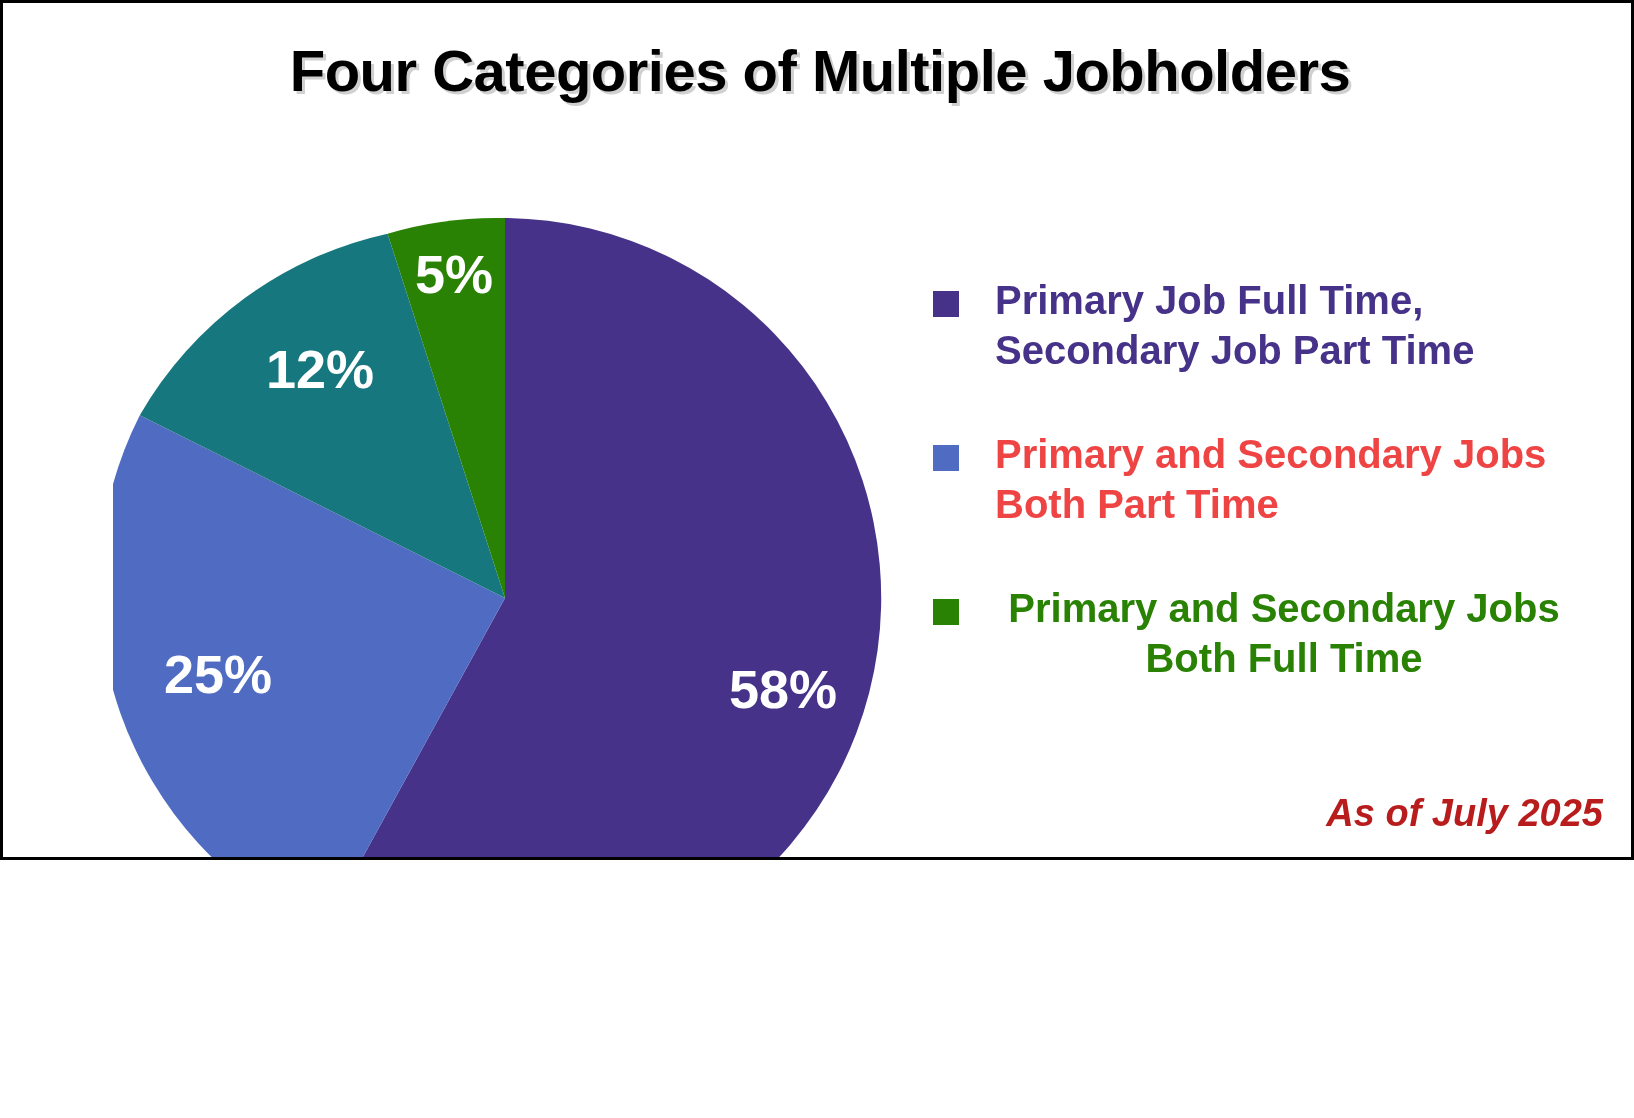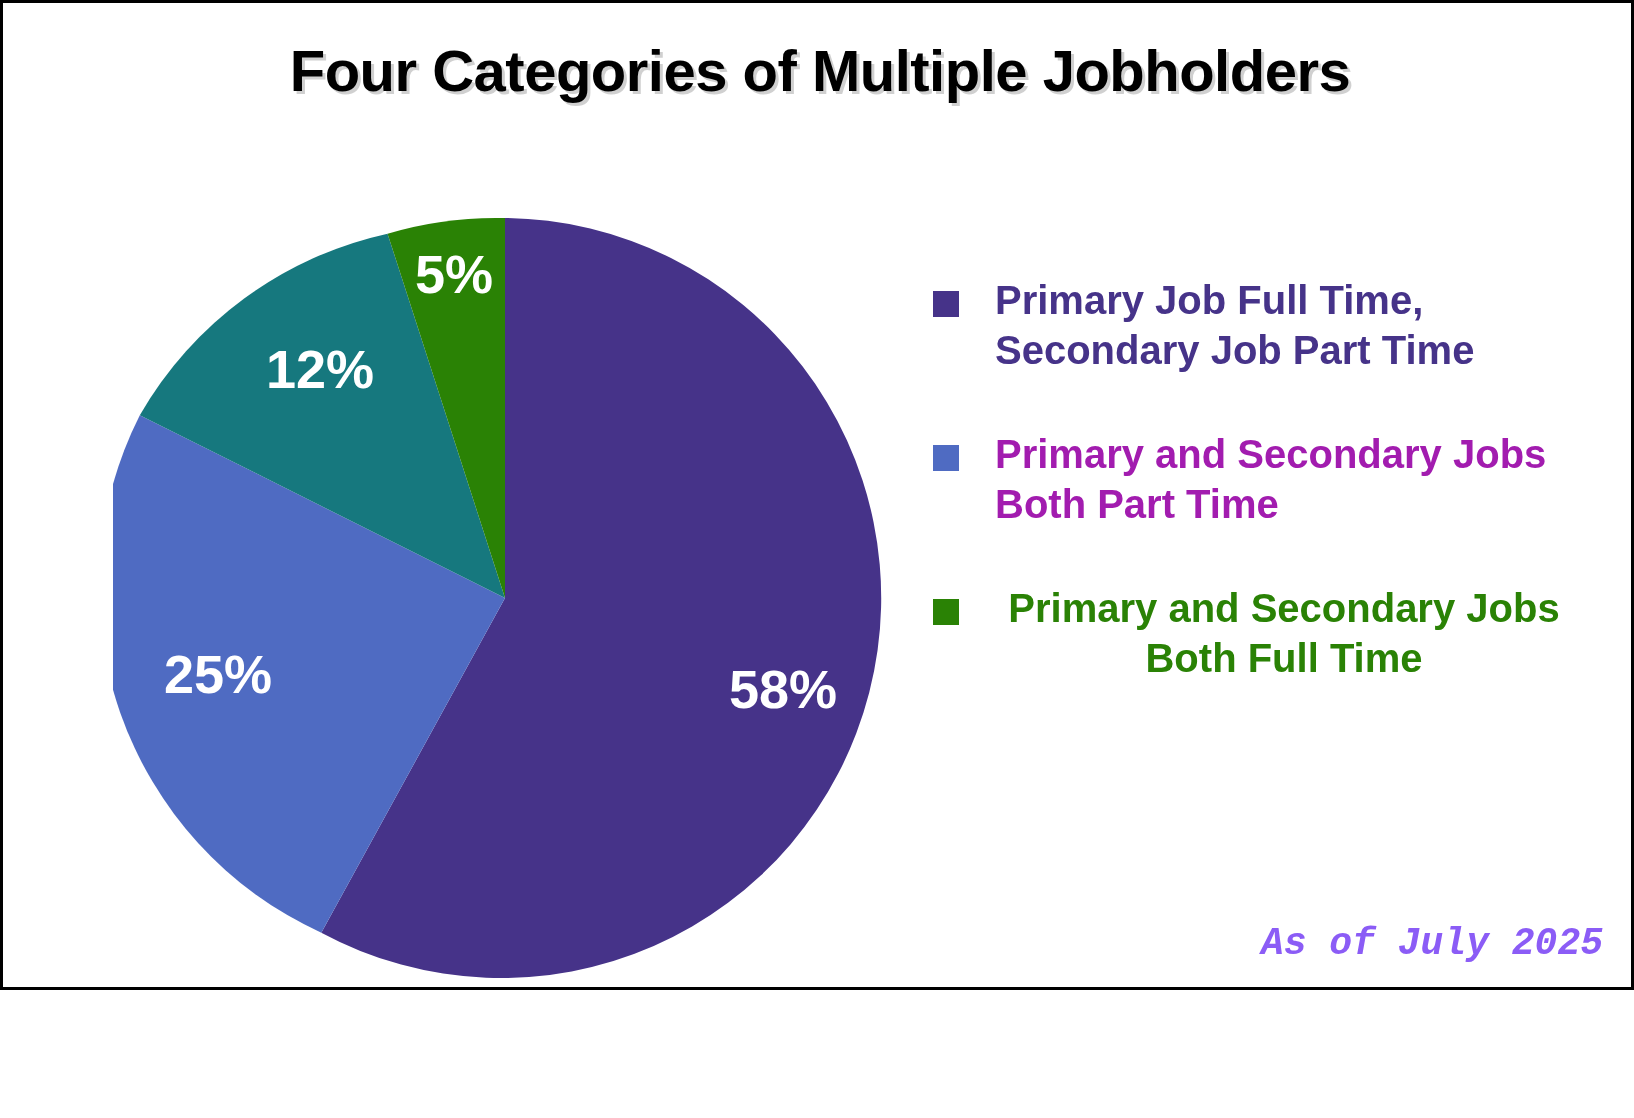"Four Categories of Multiple Jobholders" .frame { height: 990px -> 860px }
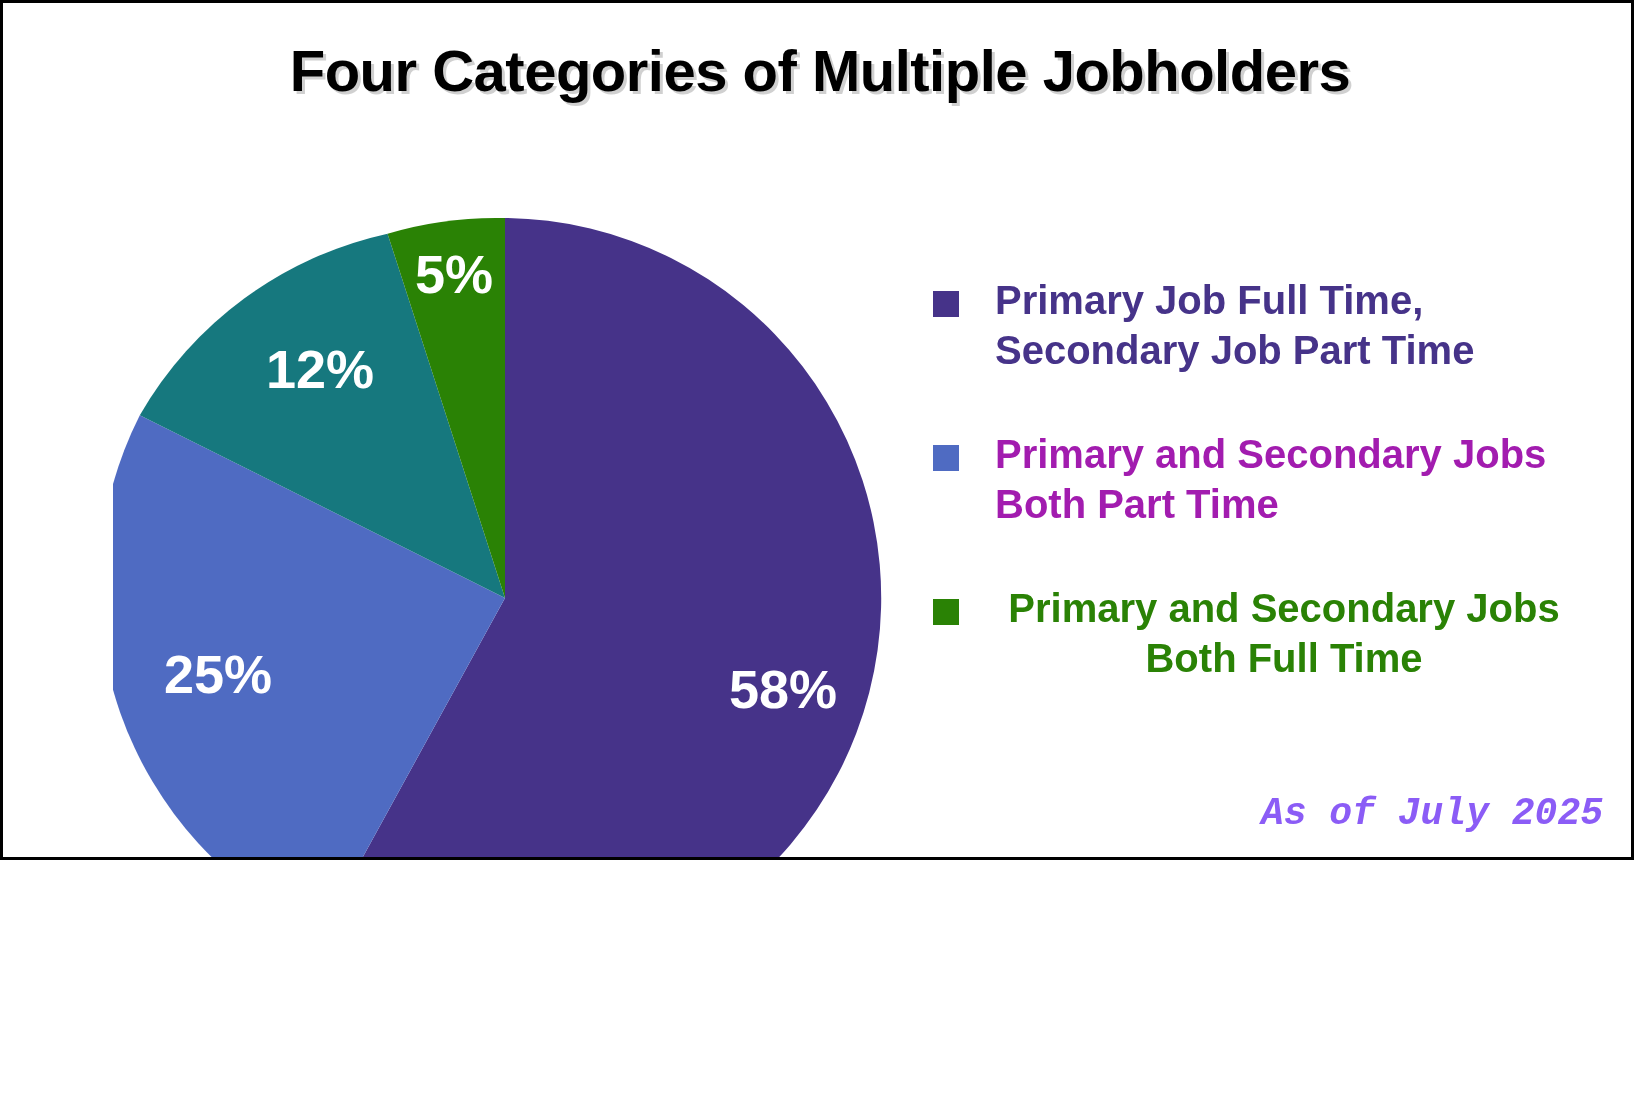"Primary and Secondary Jobs Both Part" span.legend-label { color: #a21caf -> #ef4444 }
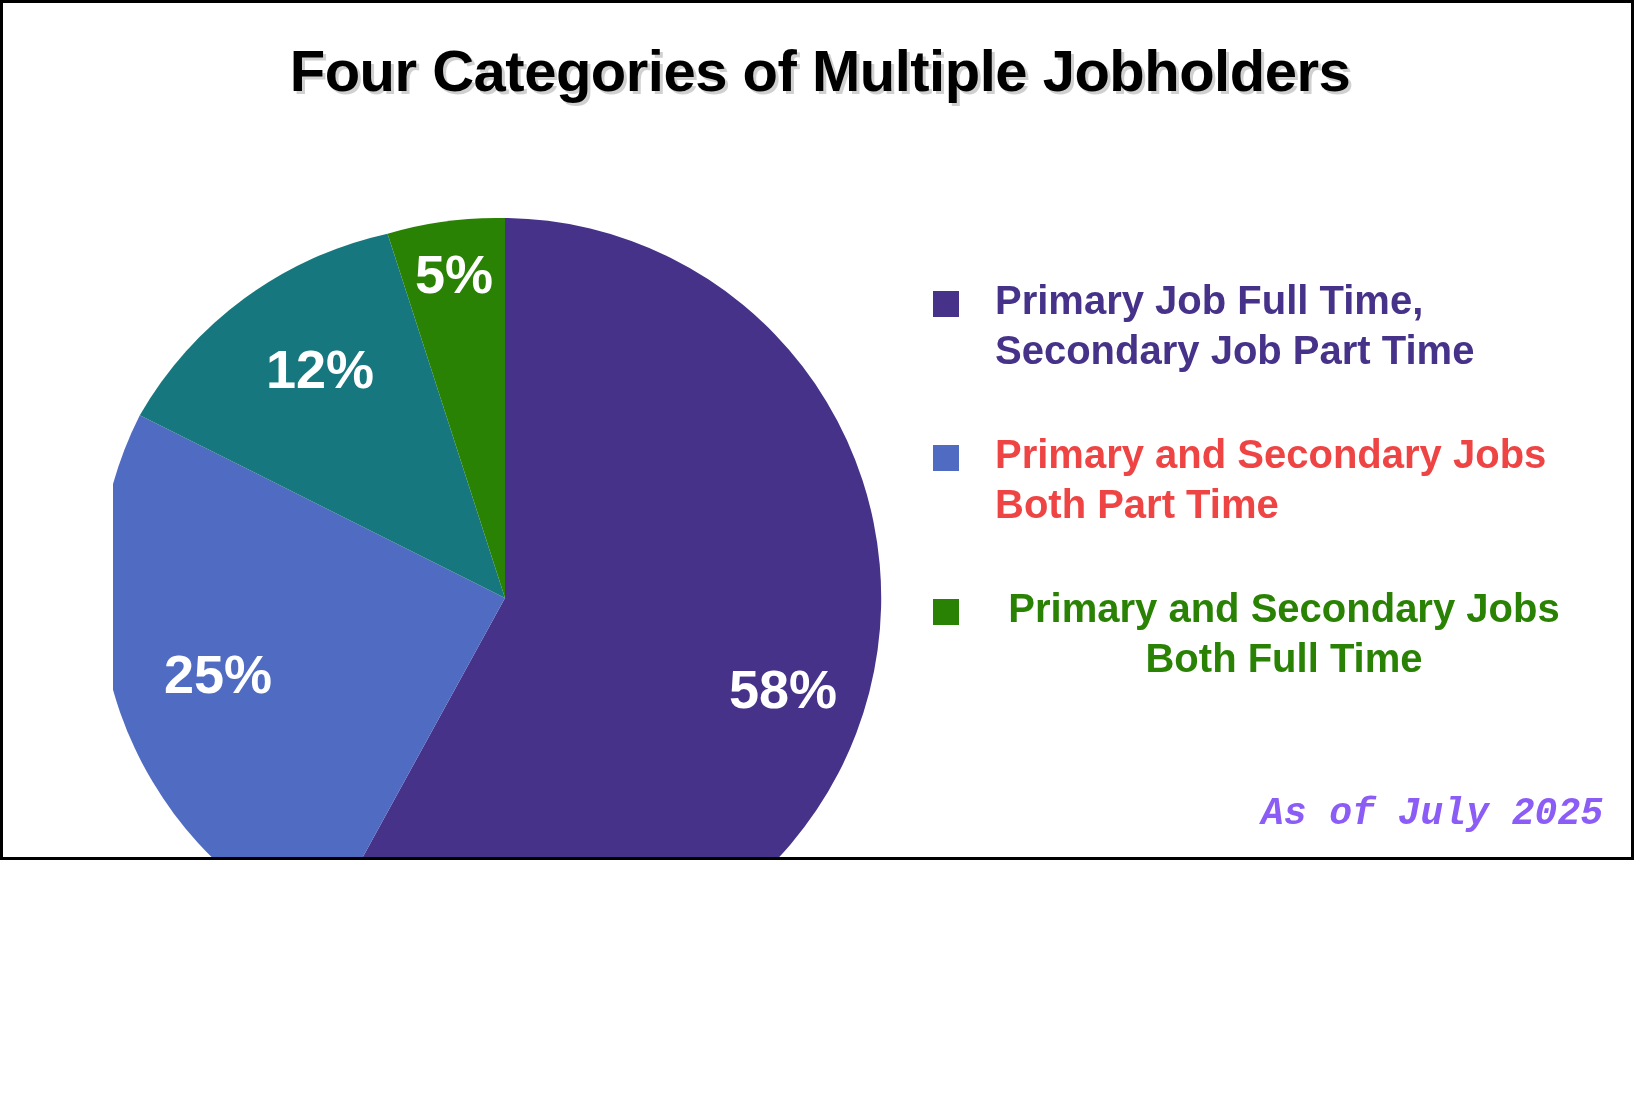"As of July 2025" .footer-right { color: #8b5cf6 -> #b91c1c; font-family: Liberation Mono, monospace -> Liberation Sans, sans-serif }
